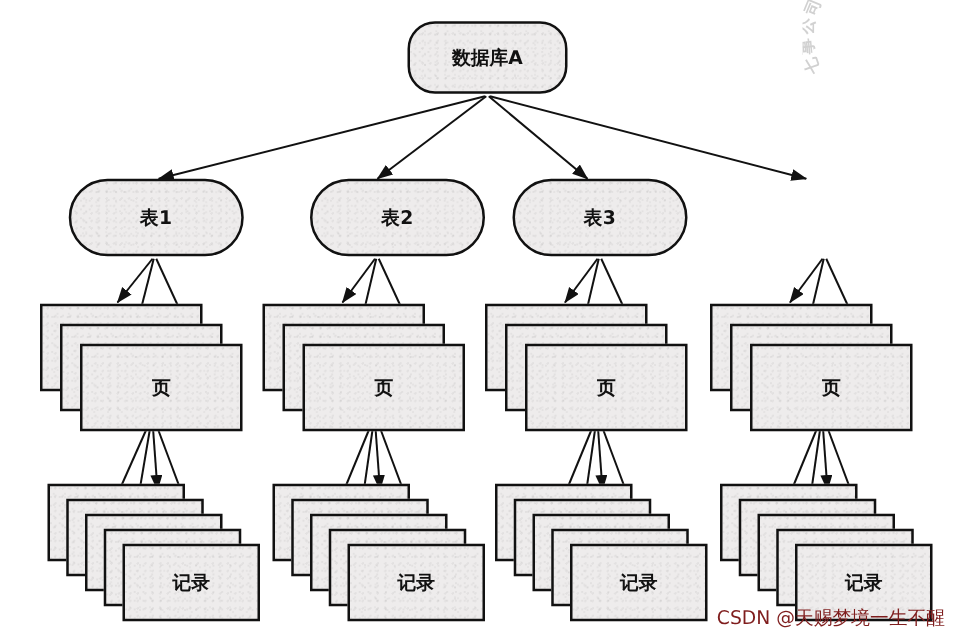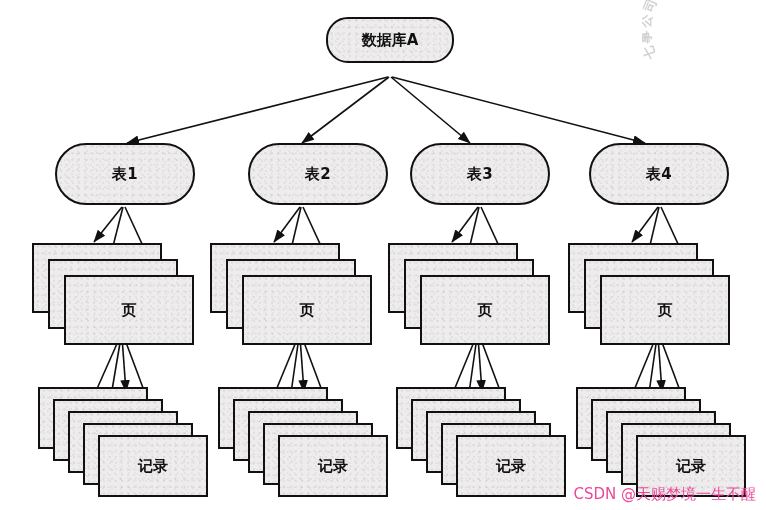"数据库A" .root-node { height: 46px -> 58px }
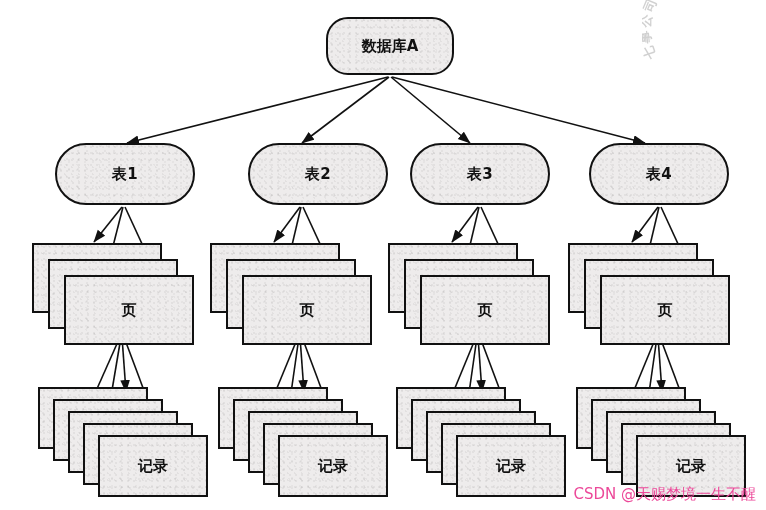"表4" div.node { html: <div> <span>表4</span> </div> -> none }
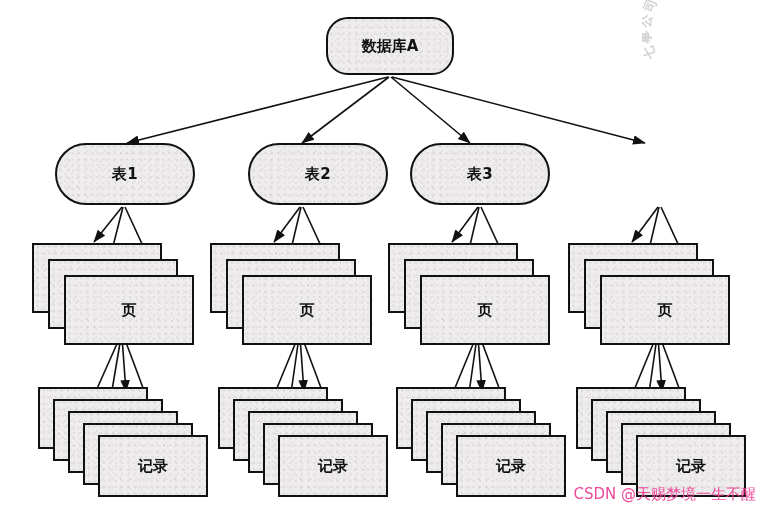"CSDN @天赐梦境一生不醒" #csdn-watermark { color: #ec4899 -> #7f1d1d }
